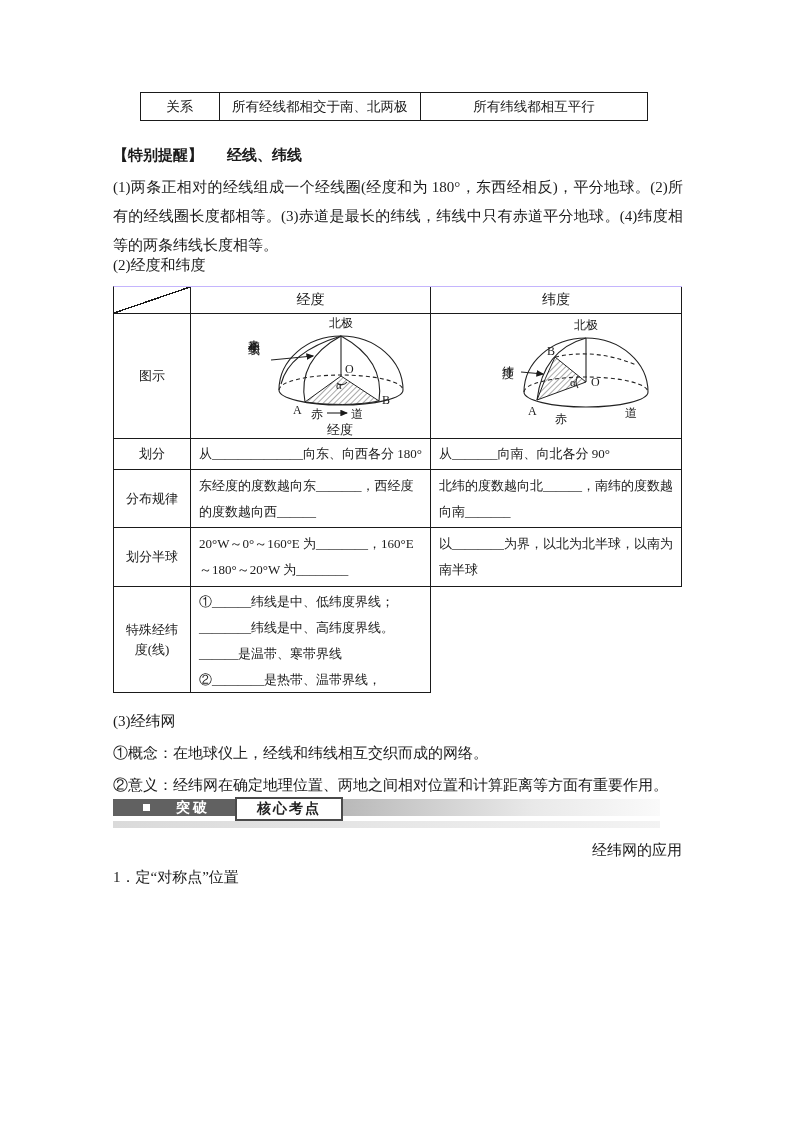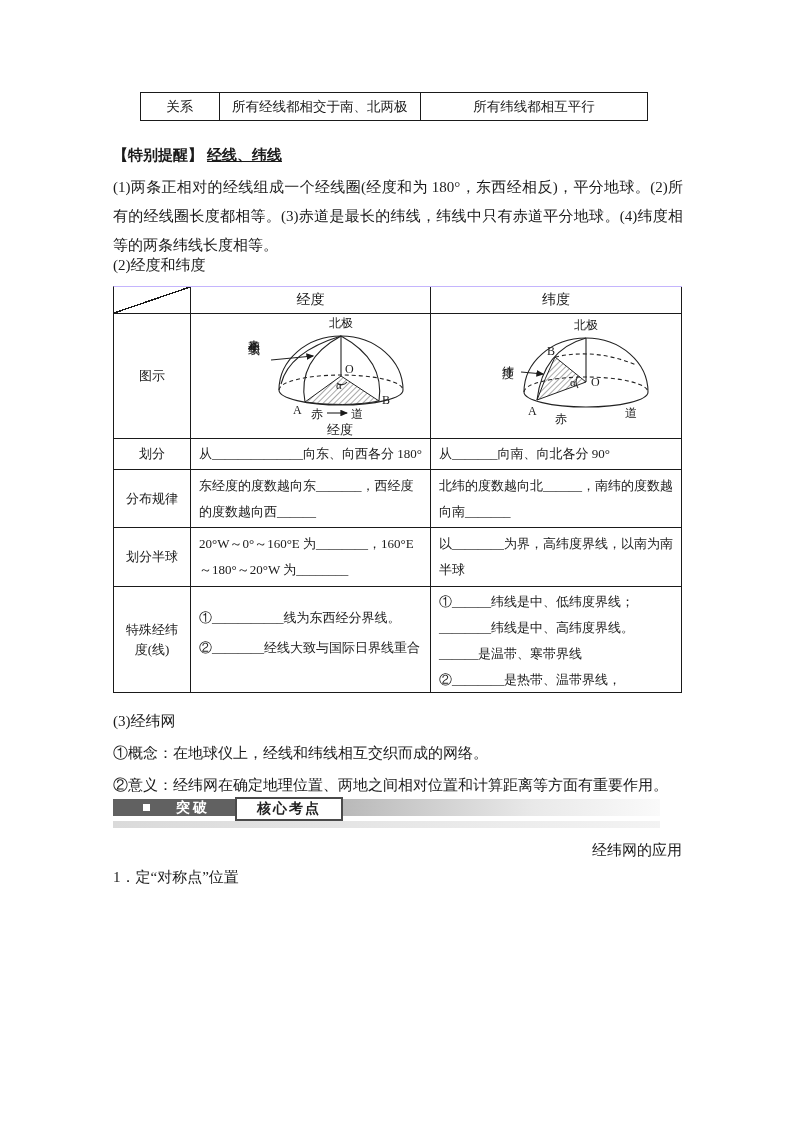"经线、纬线" .tip-sub { margin-left: 4px -> 24px; text-decoration: underline -> none }
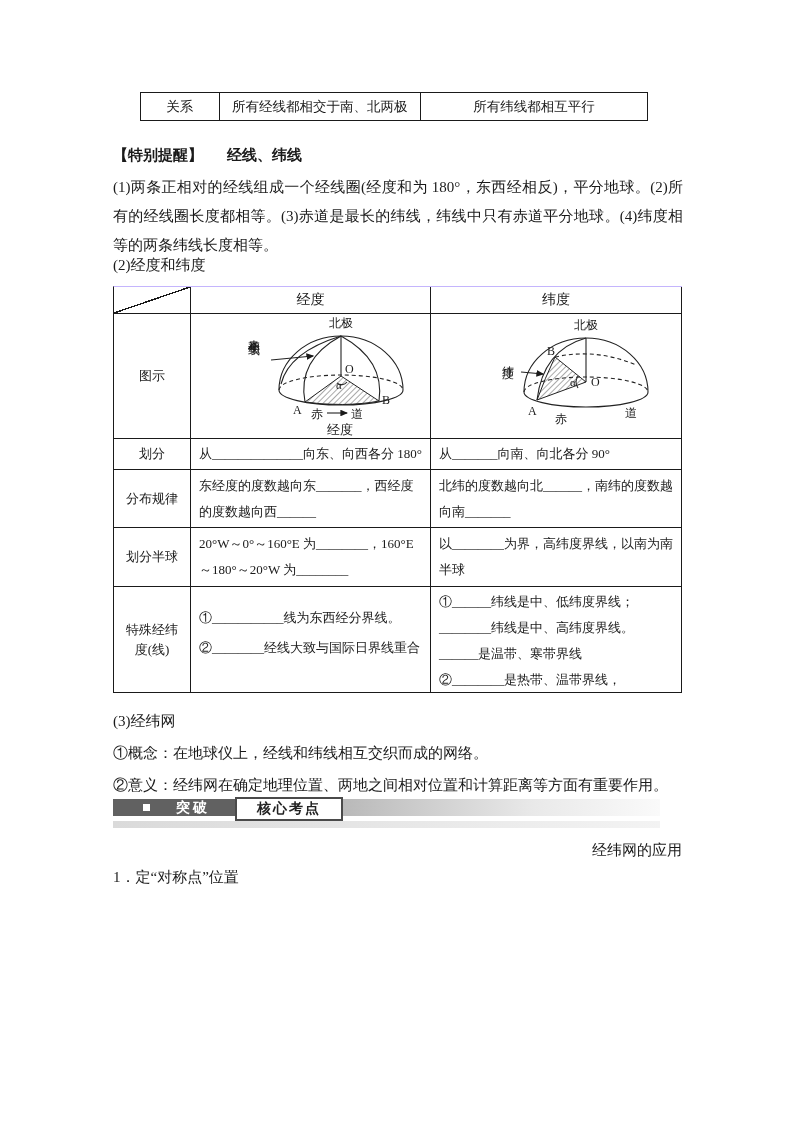"以________为界，高纬度界线，以南为南半球" div.ct { text: 高纬度界线 -> 以北为北半球 }
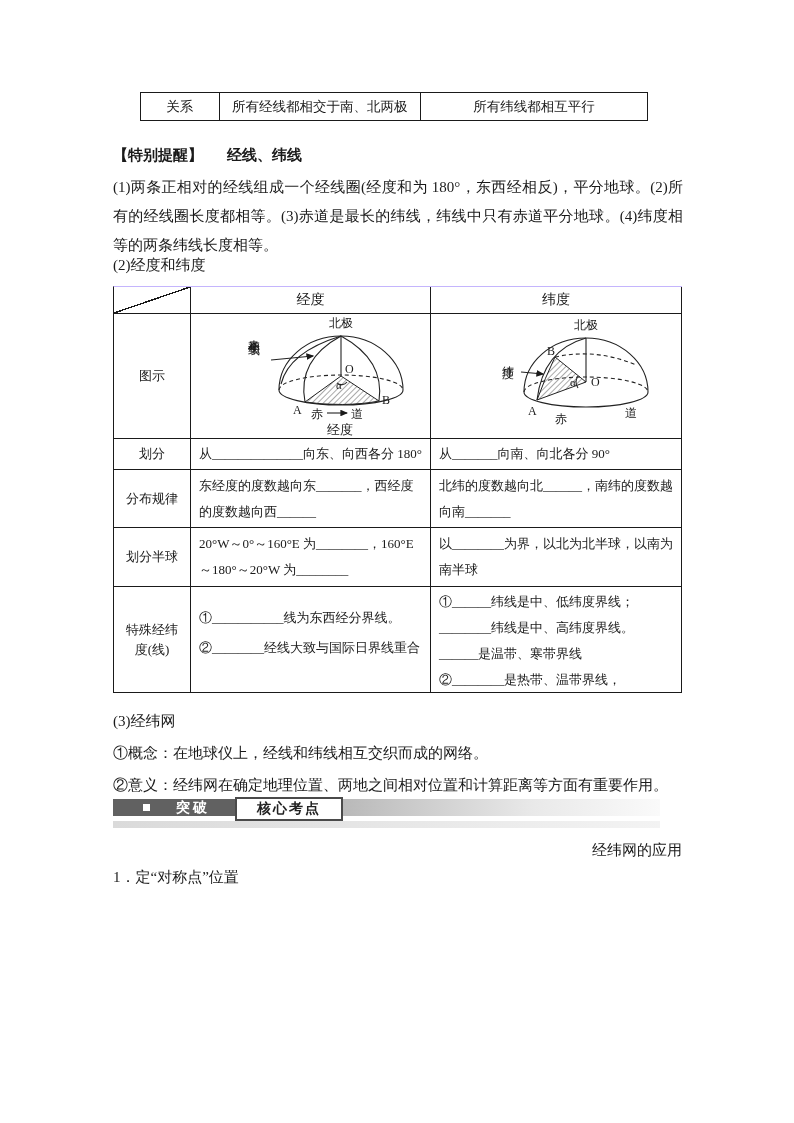"①___________线为东西经分界线。" div.ct { html: <div> <span>①___________线为东西经分界线。</span> <span>②________经线大致与国际日界线重合</span> </div> -> none }
